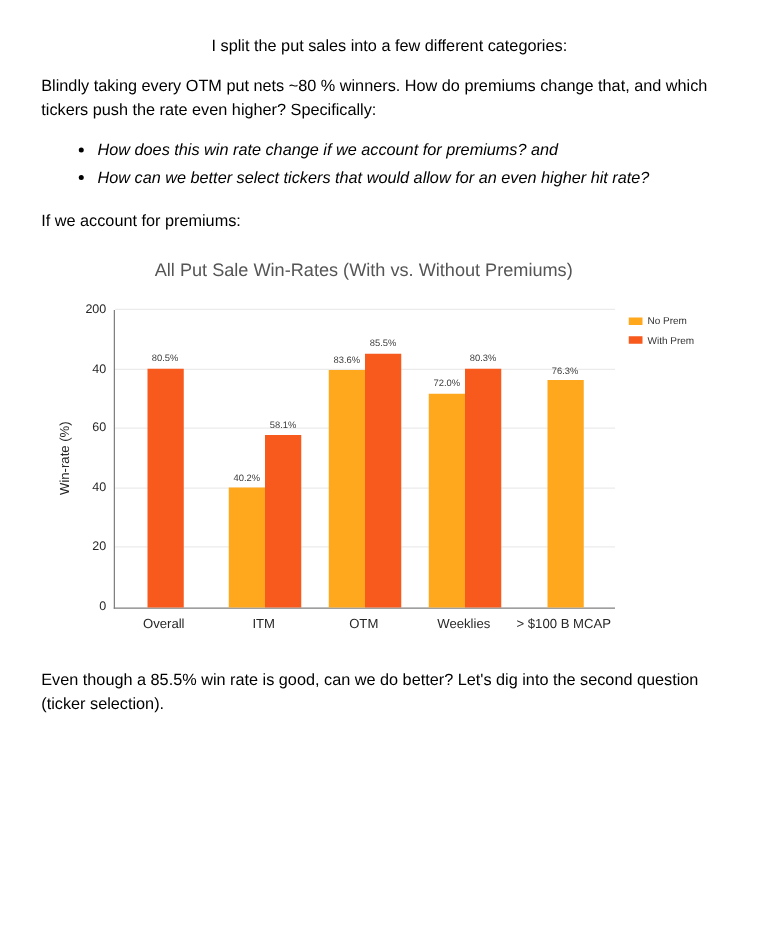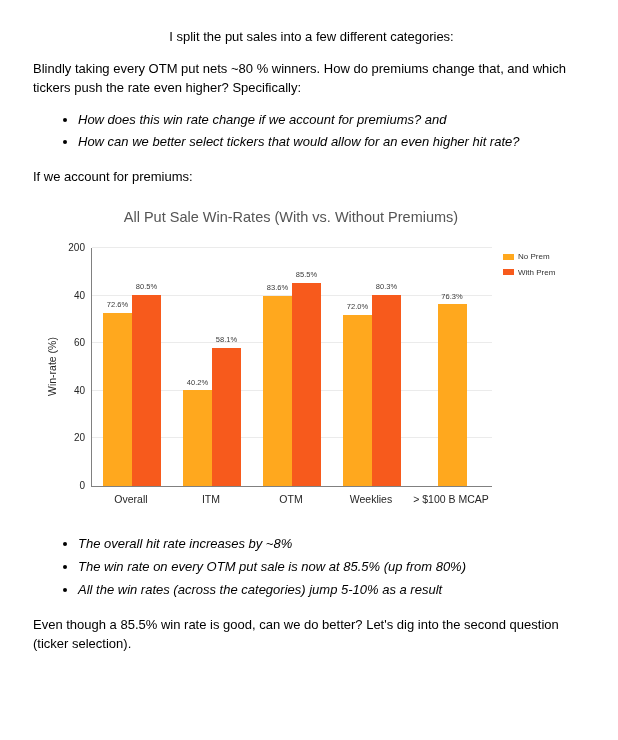"72.6%" div.bar-wrap { html: <div> <div>72.6%</div> <div></div> </div> -> none }
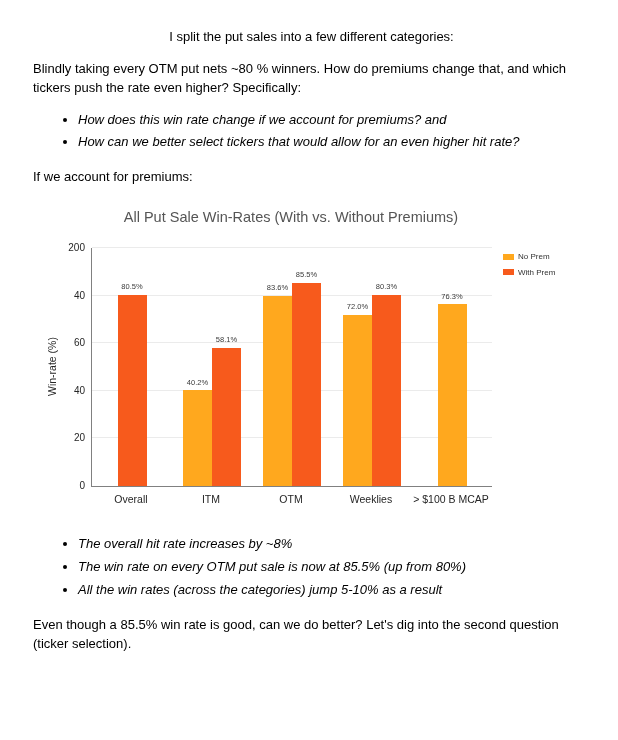"The overall hit rate increases" ul { html: <ul> <li>The overall hit rate increases by ~8%</li> <li>The win rate on every OTM put sale is now at 85.5% (up from 80%)</li> <li>All the win rates (across the categories) jump 5-10% as a result</li> </ul> -> none }
